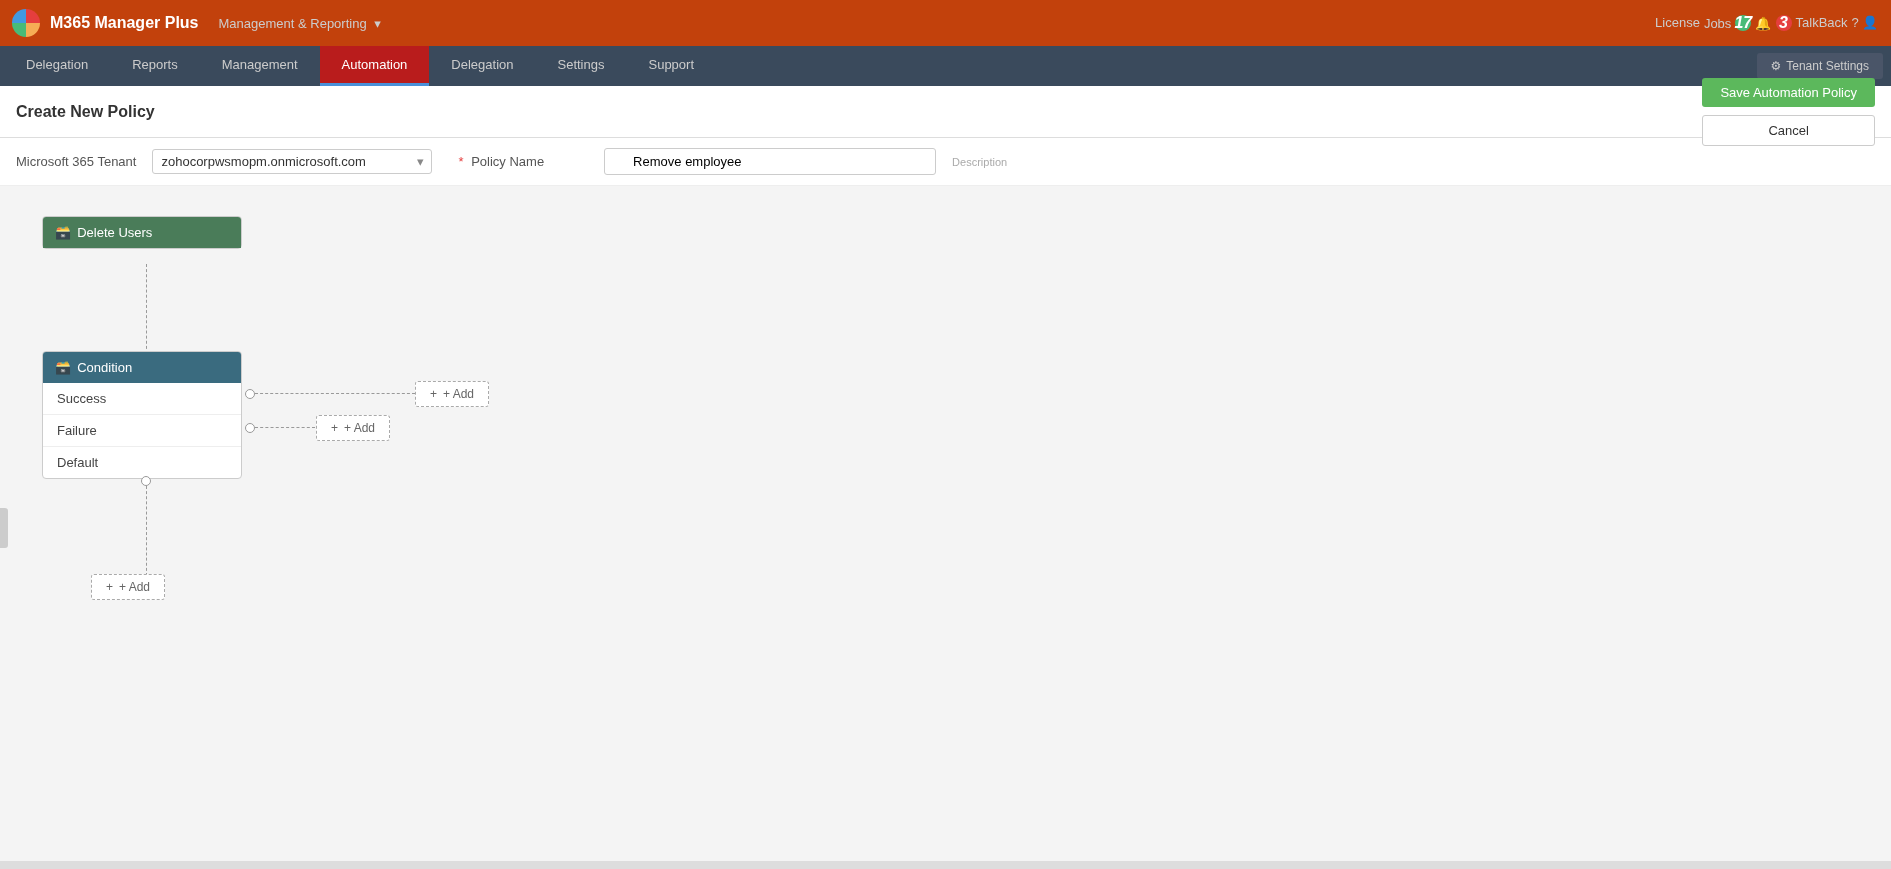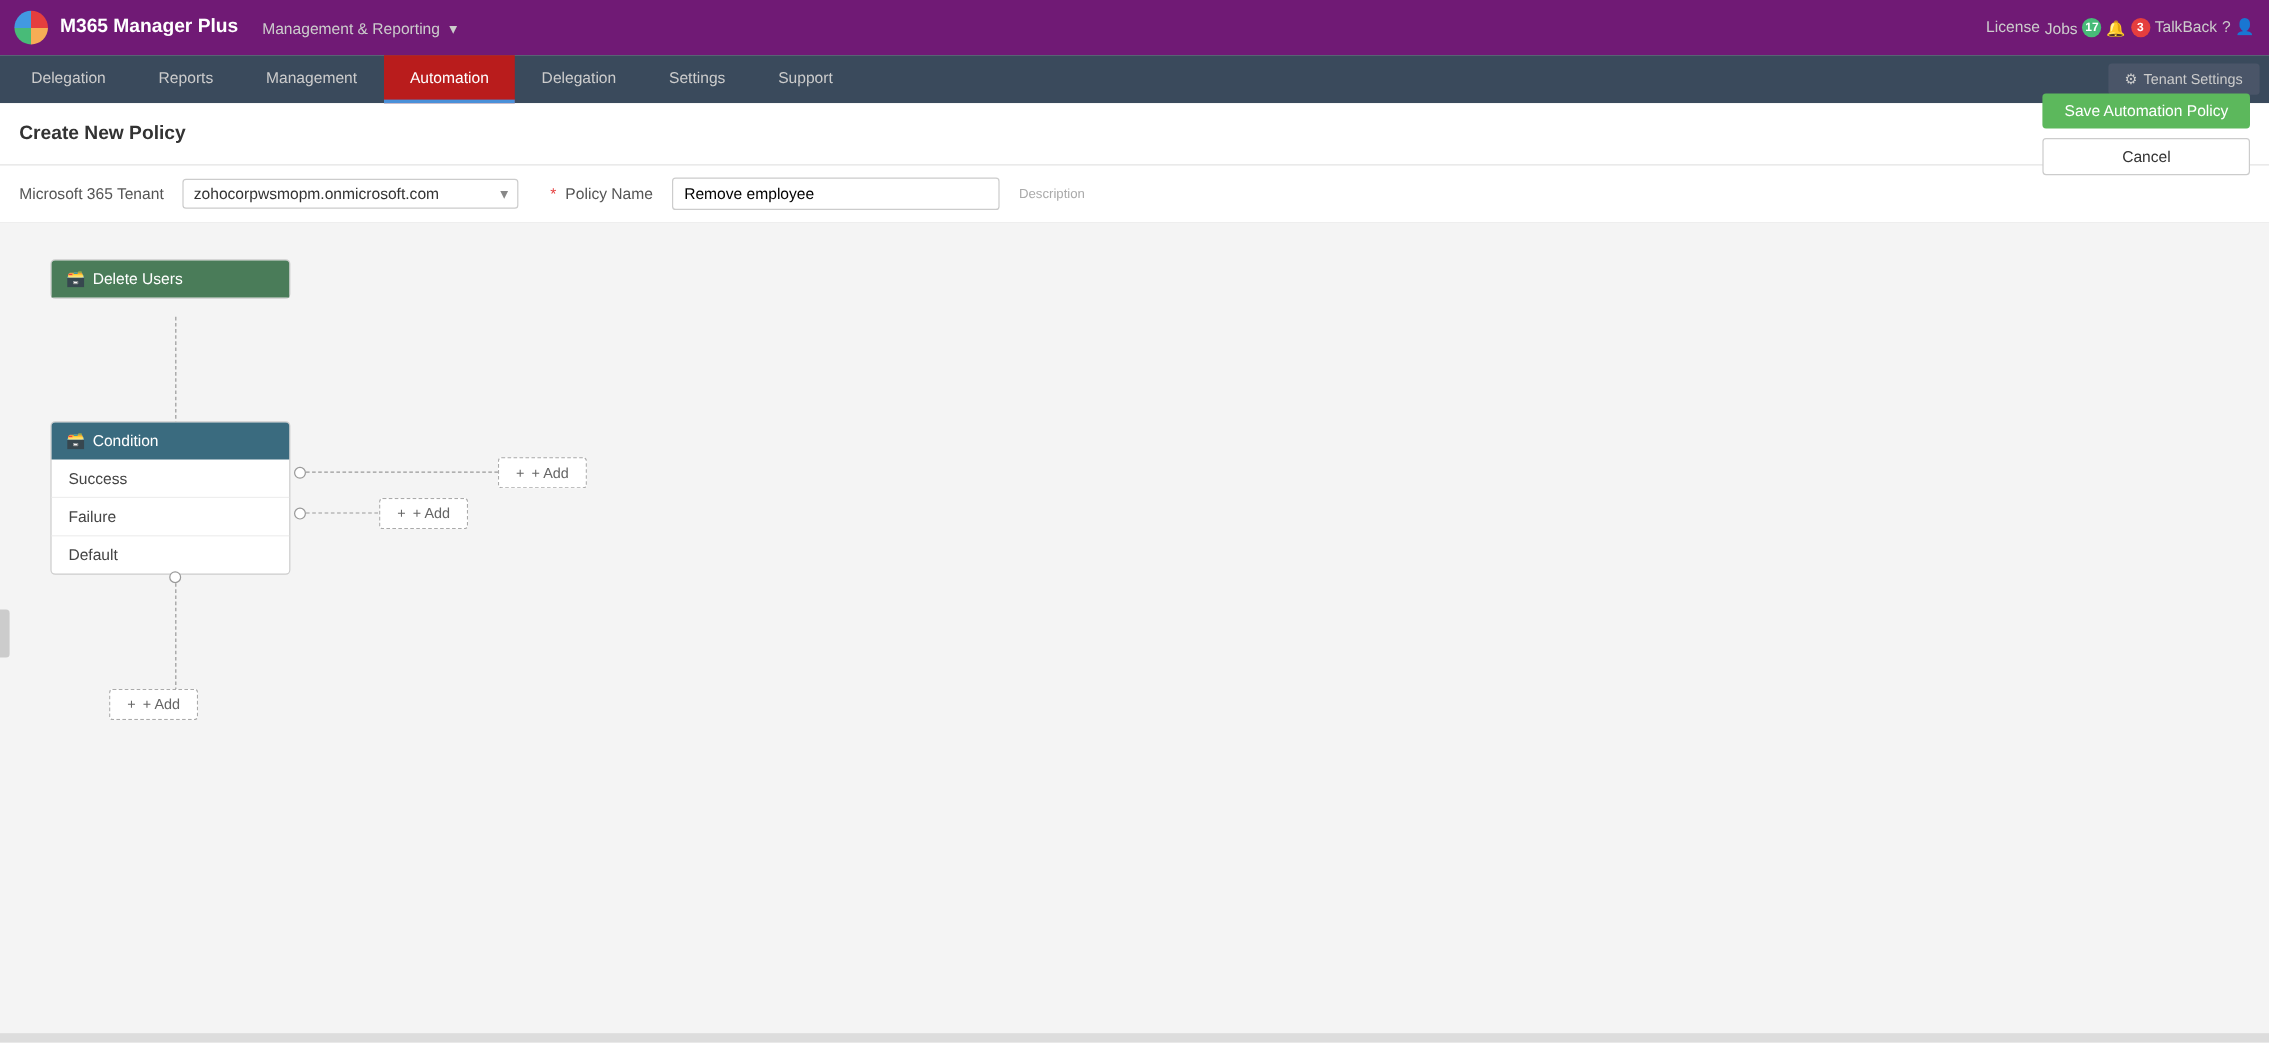"M365 Manager Plus" .topbar { background: #701a75 -> #c2410c }
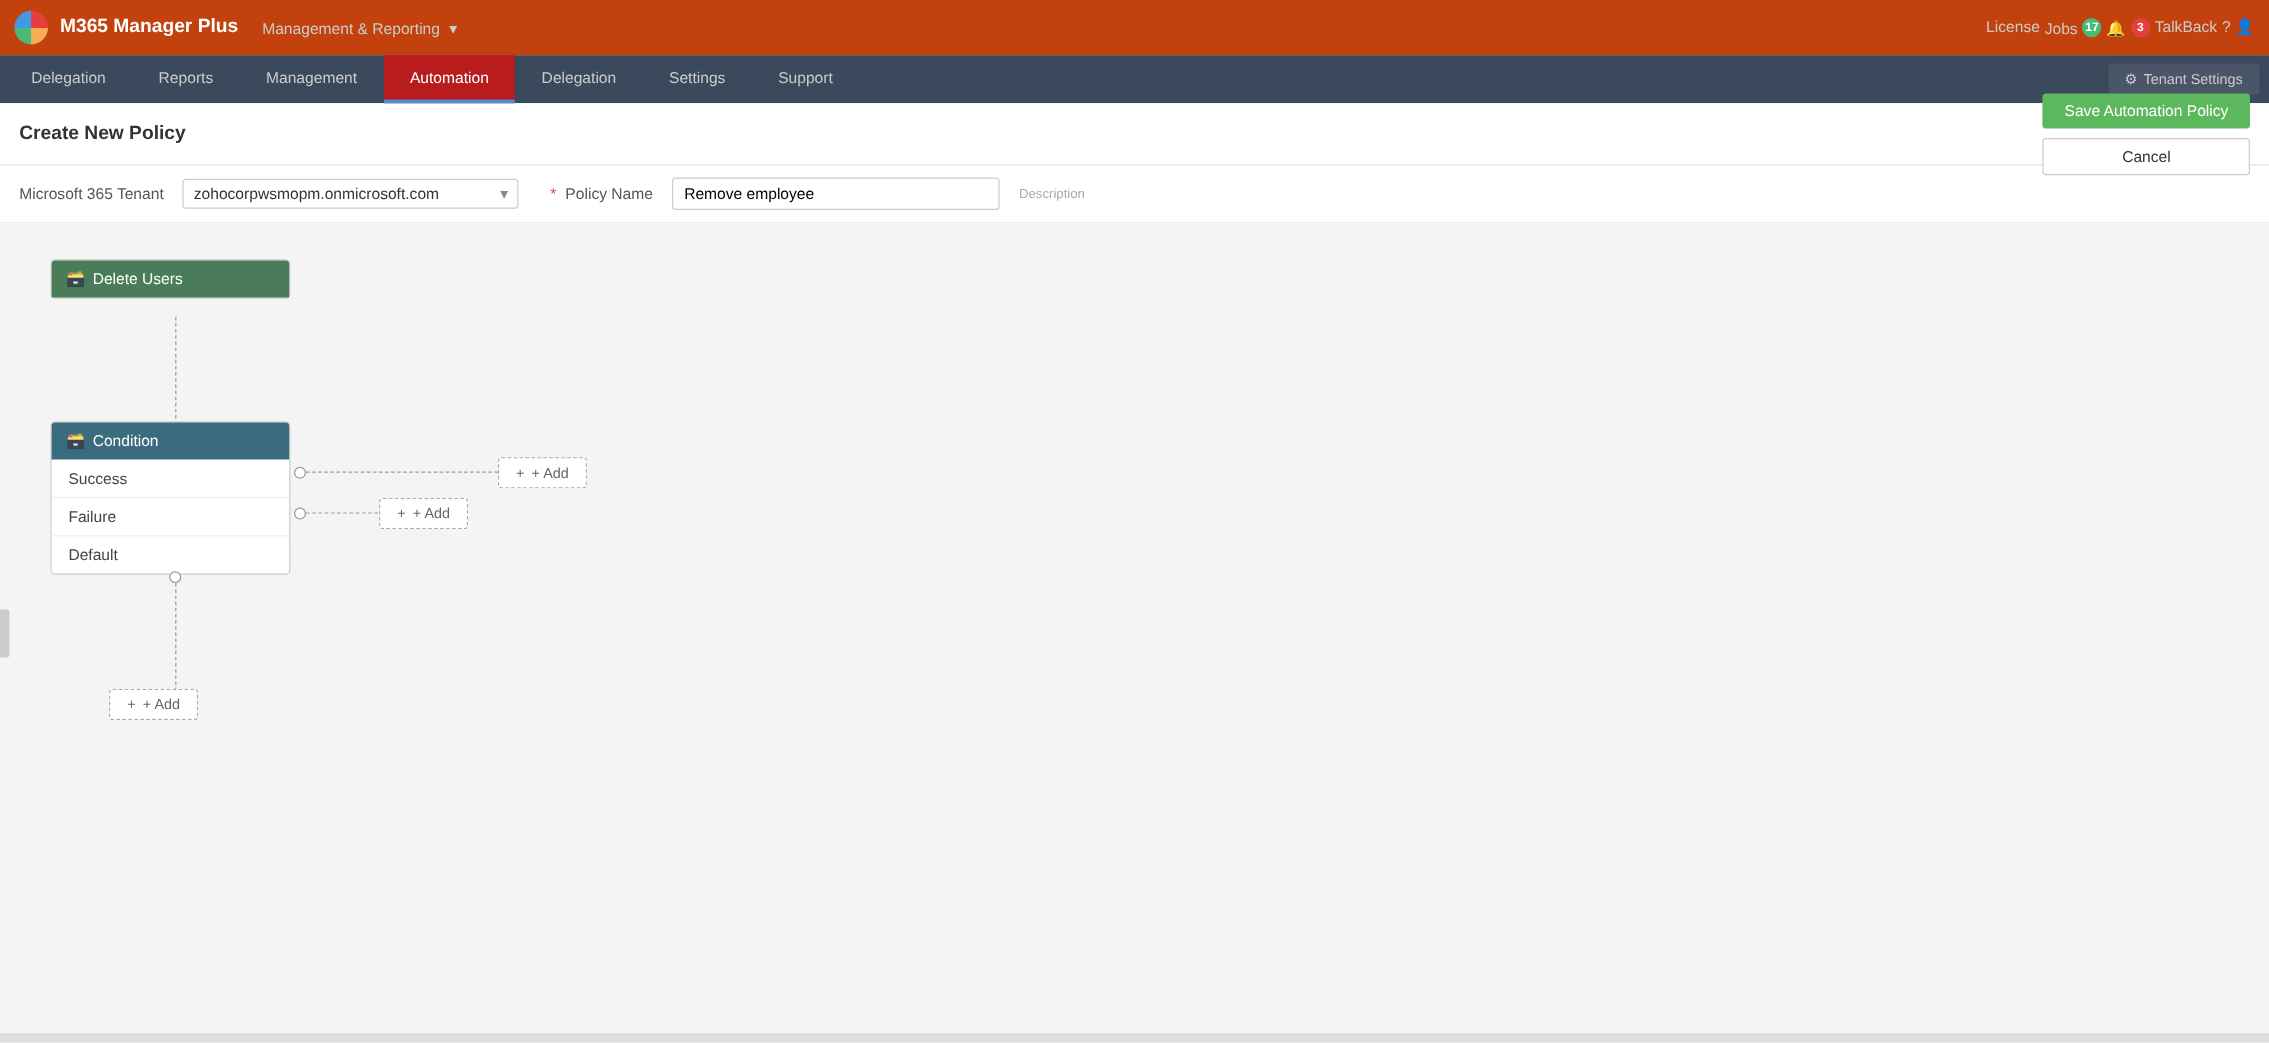"17" .badge { font-size: 10px -> 16px; font-style: none -> italic }
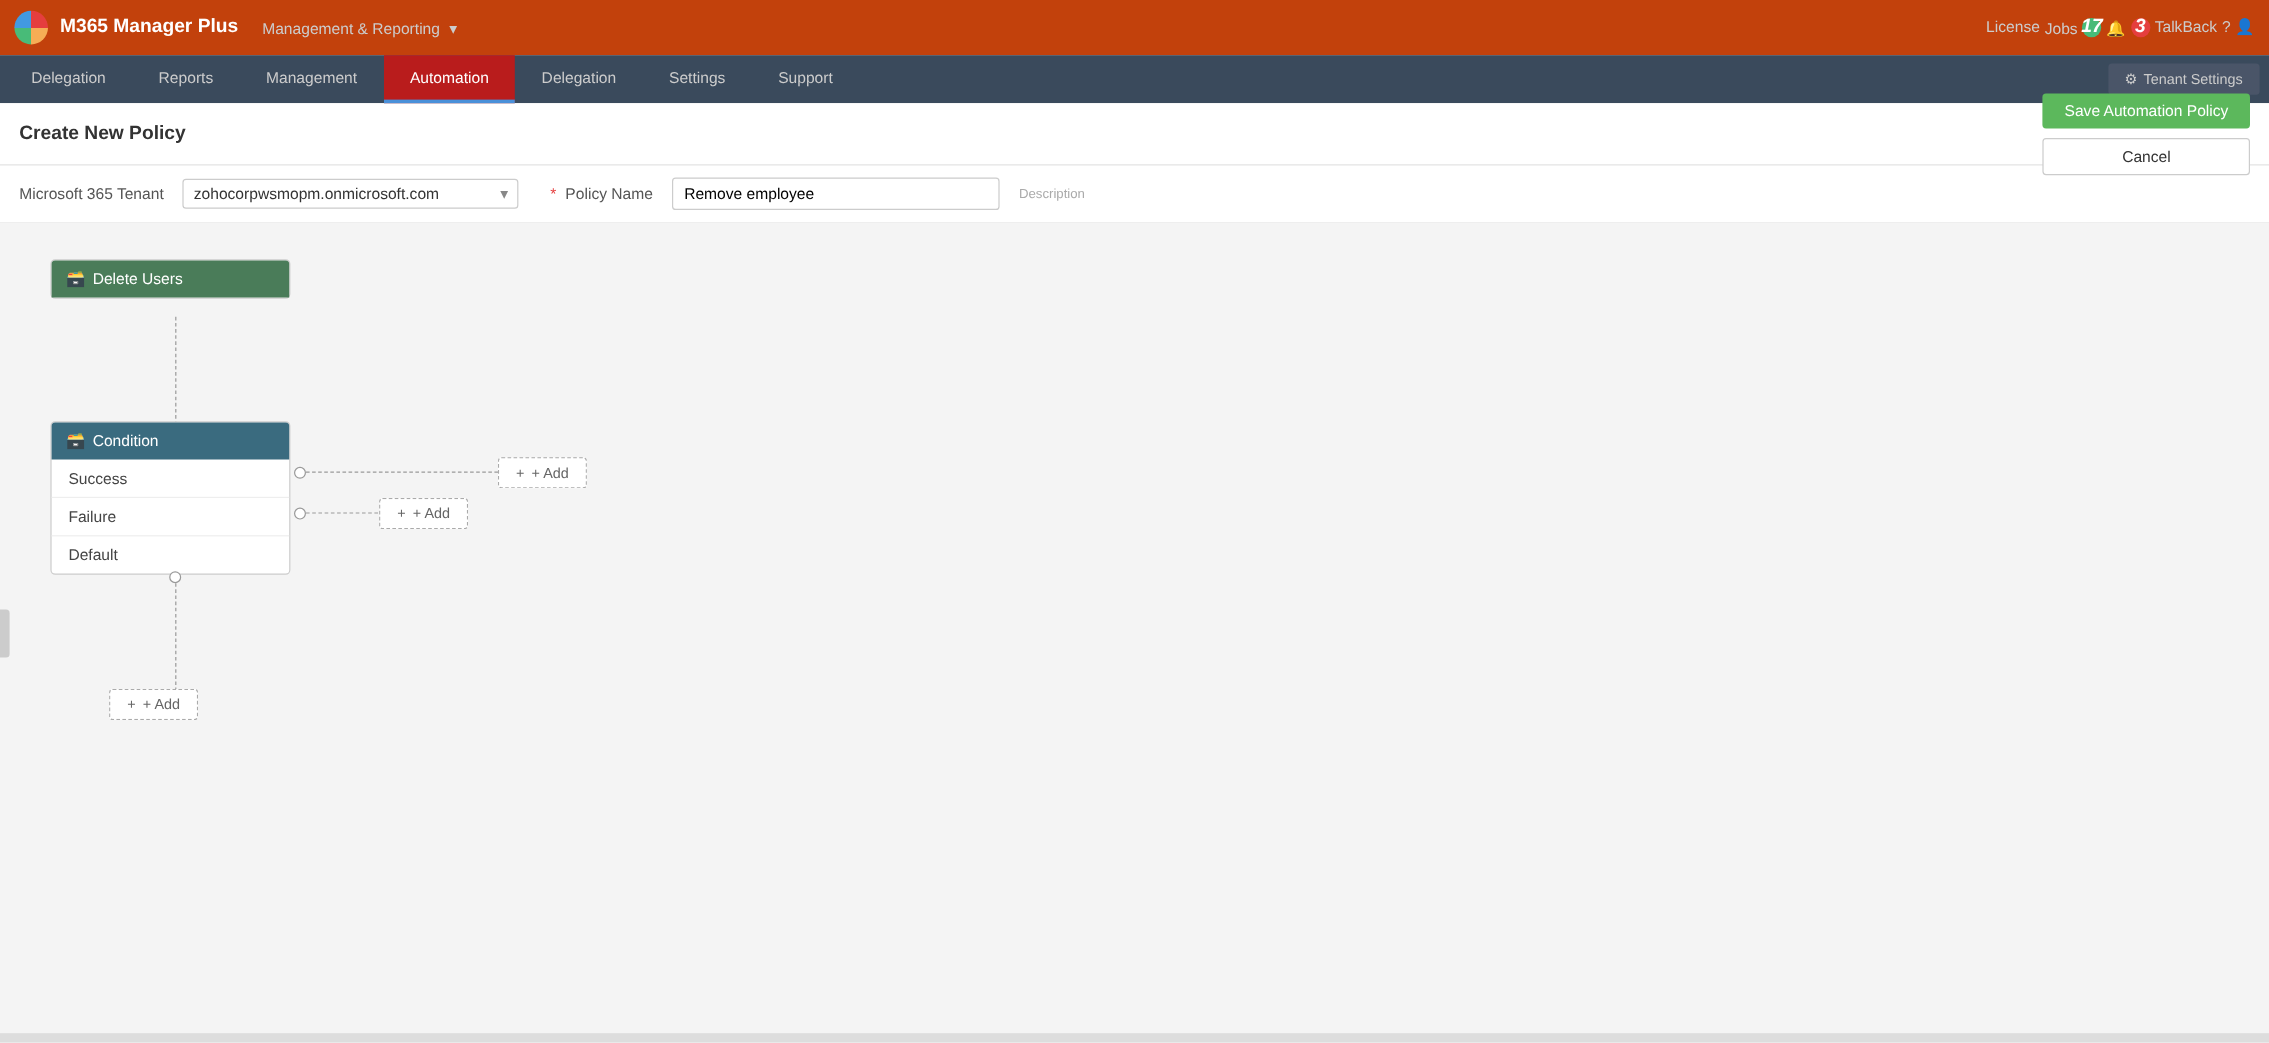"Remove employee" .policy-name-input { margin-left: none -> 44px; padding: 5px 9px -> 5px 28px; width: 273px -> 332px }
